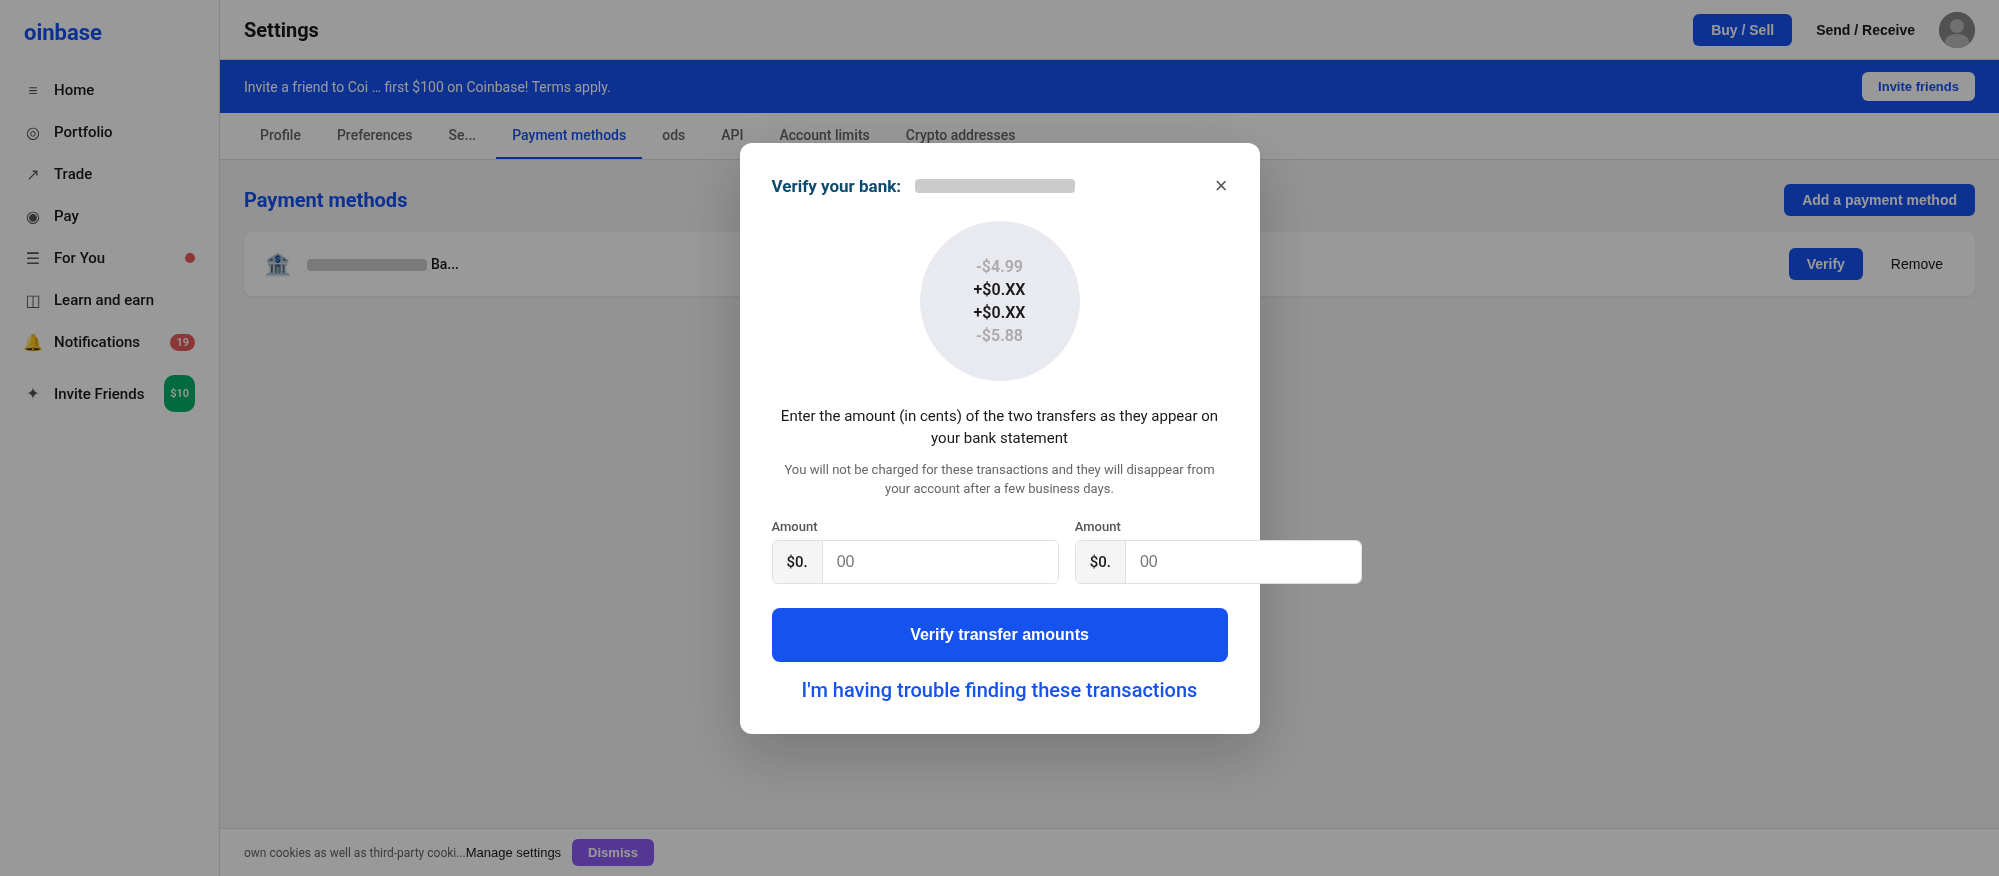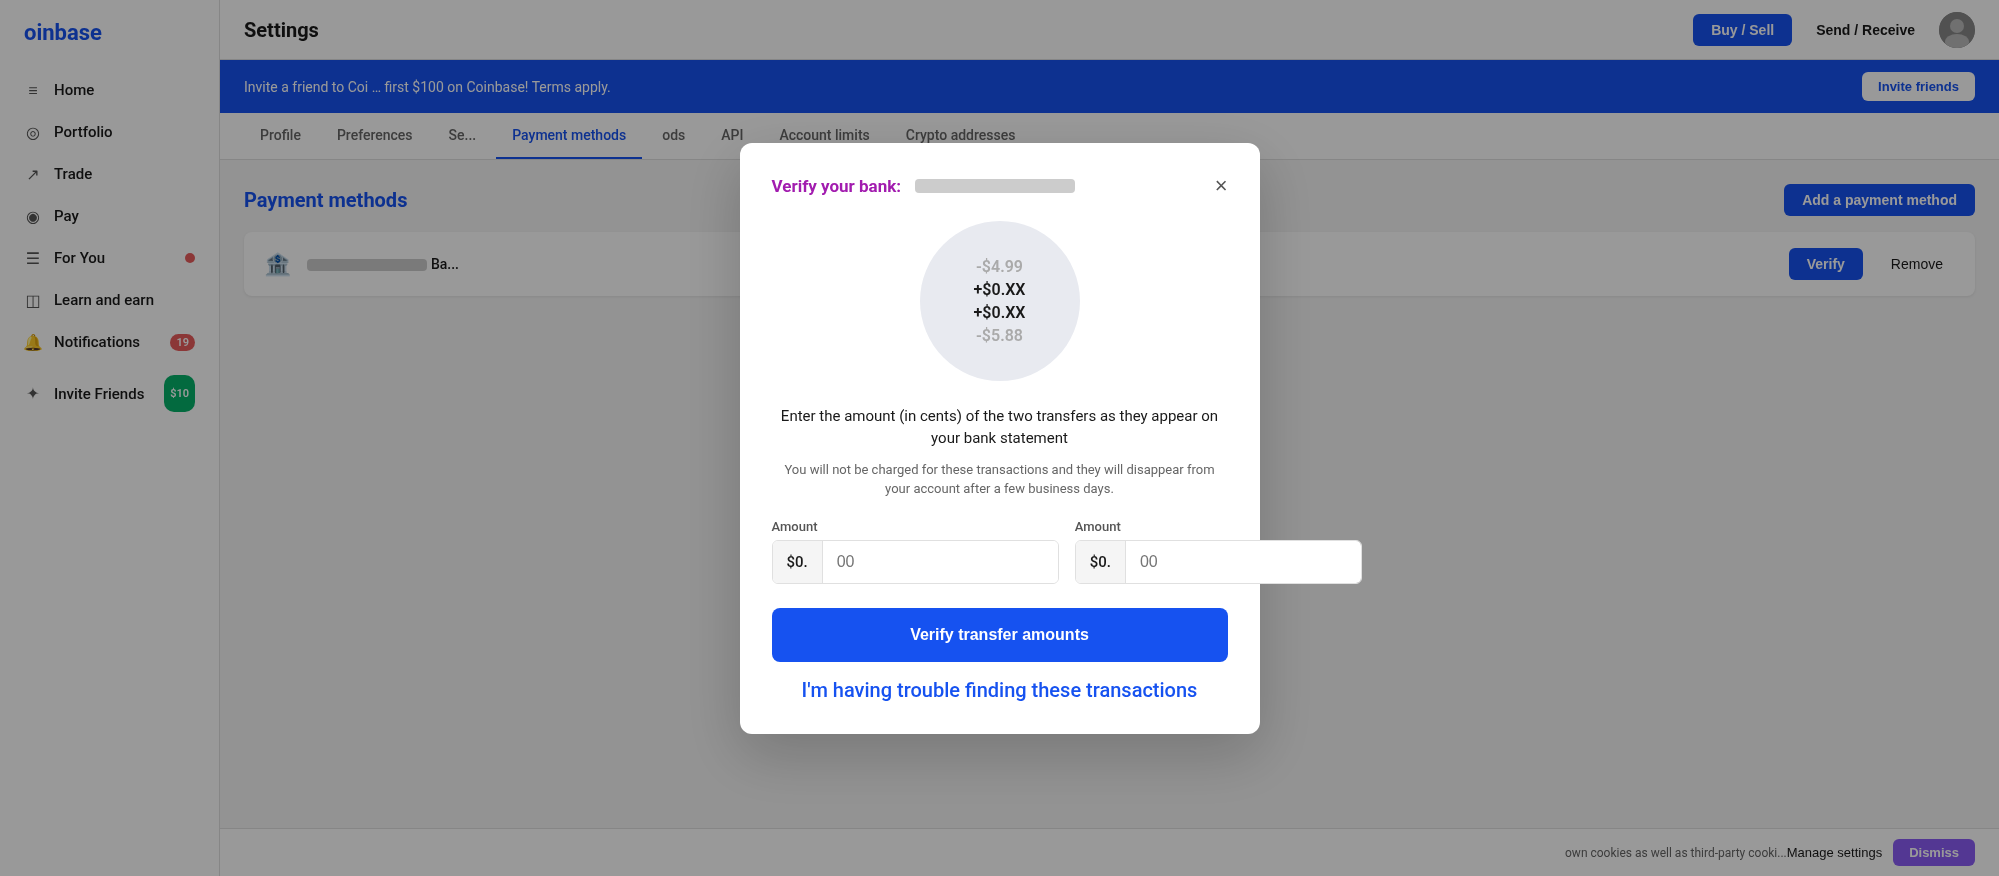"Verify your bank:" .modal-title { color: #a21caf -> #0c4a6e }
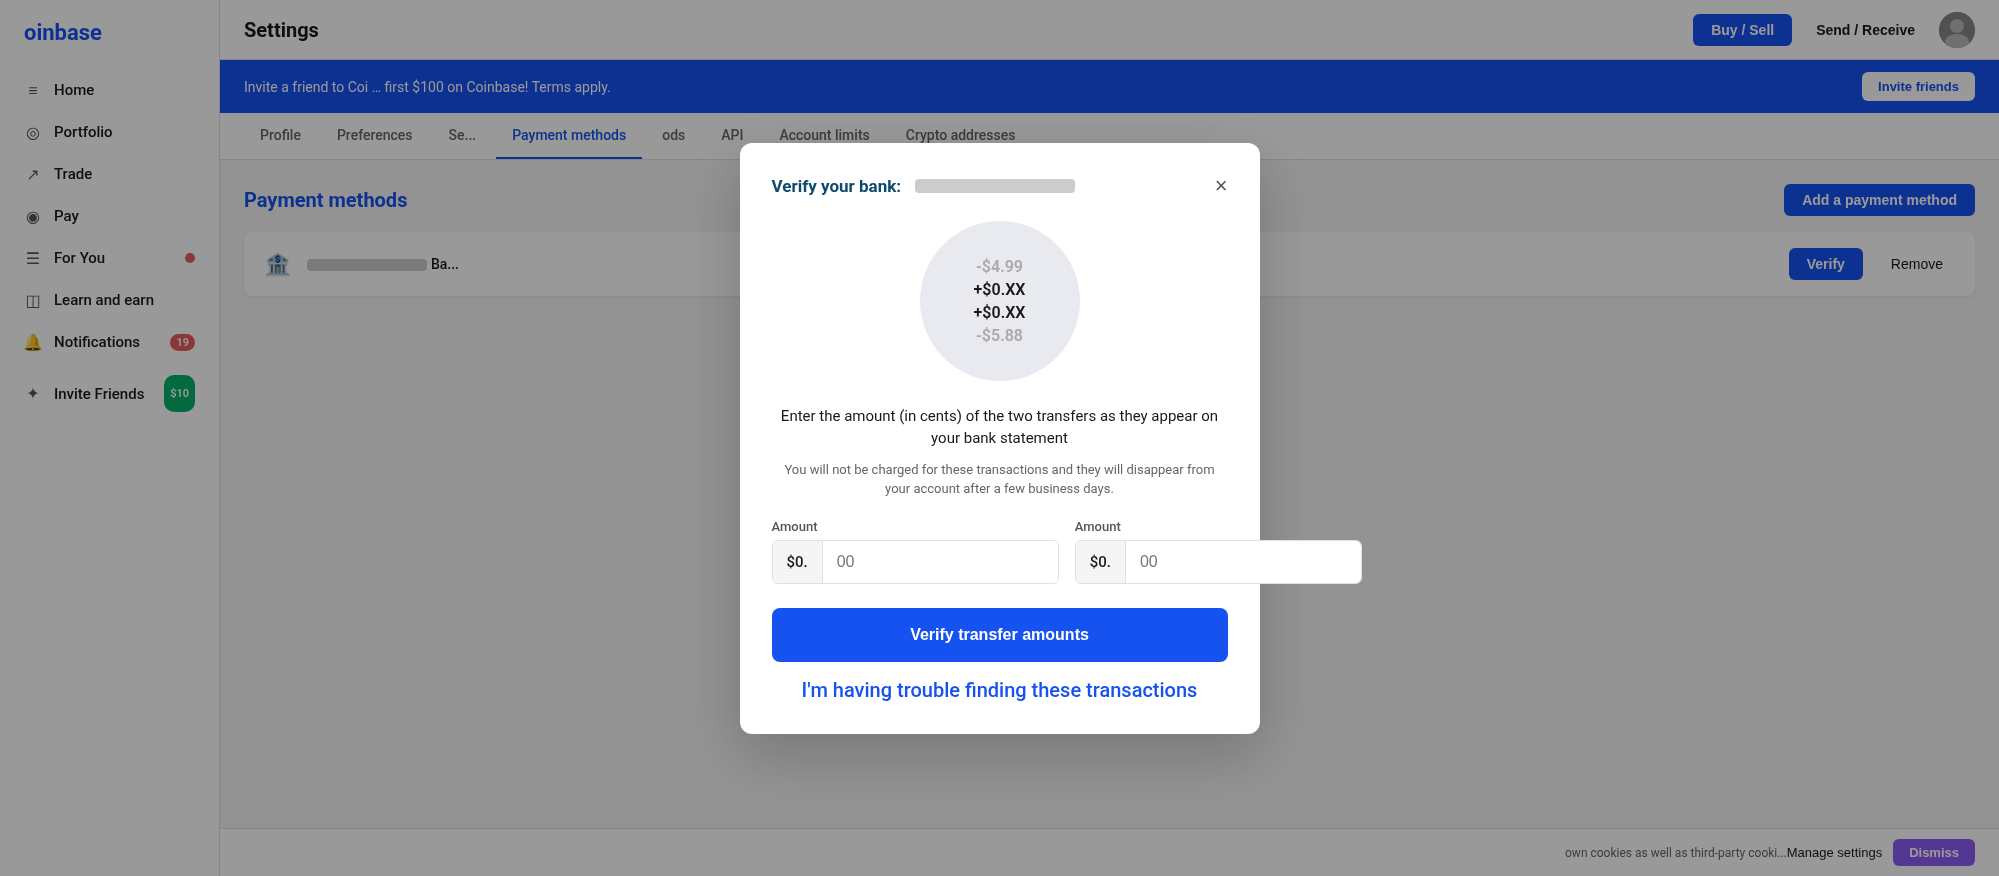"own cookies as well as" .cookie-bar { justify-content: flex-end -> flex-start }
